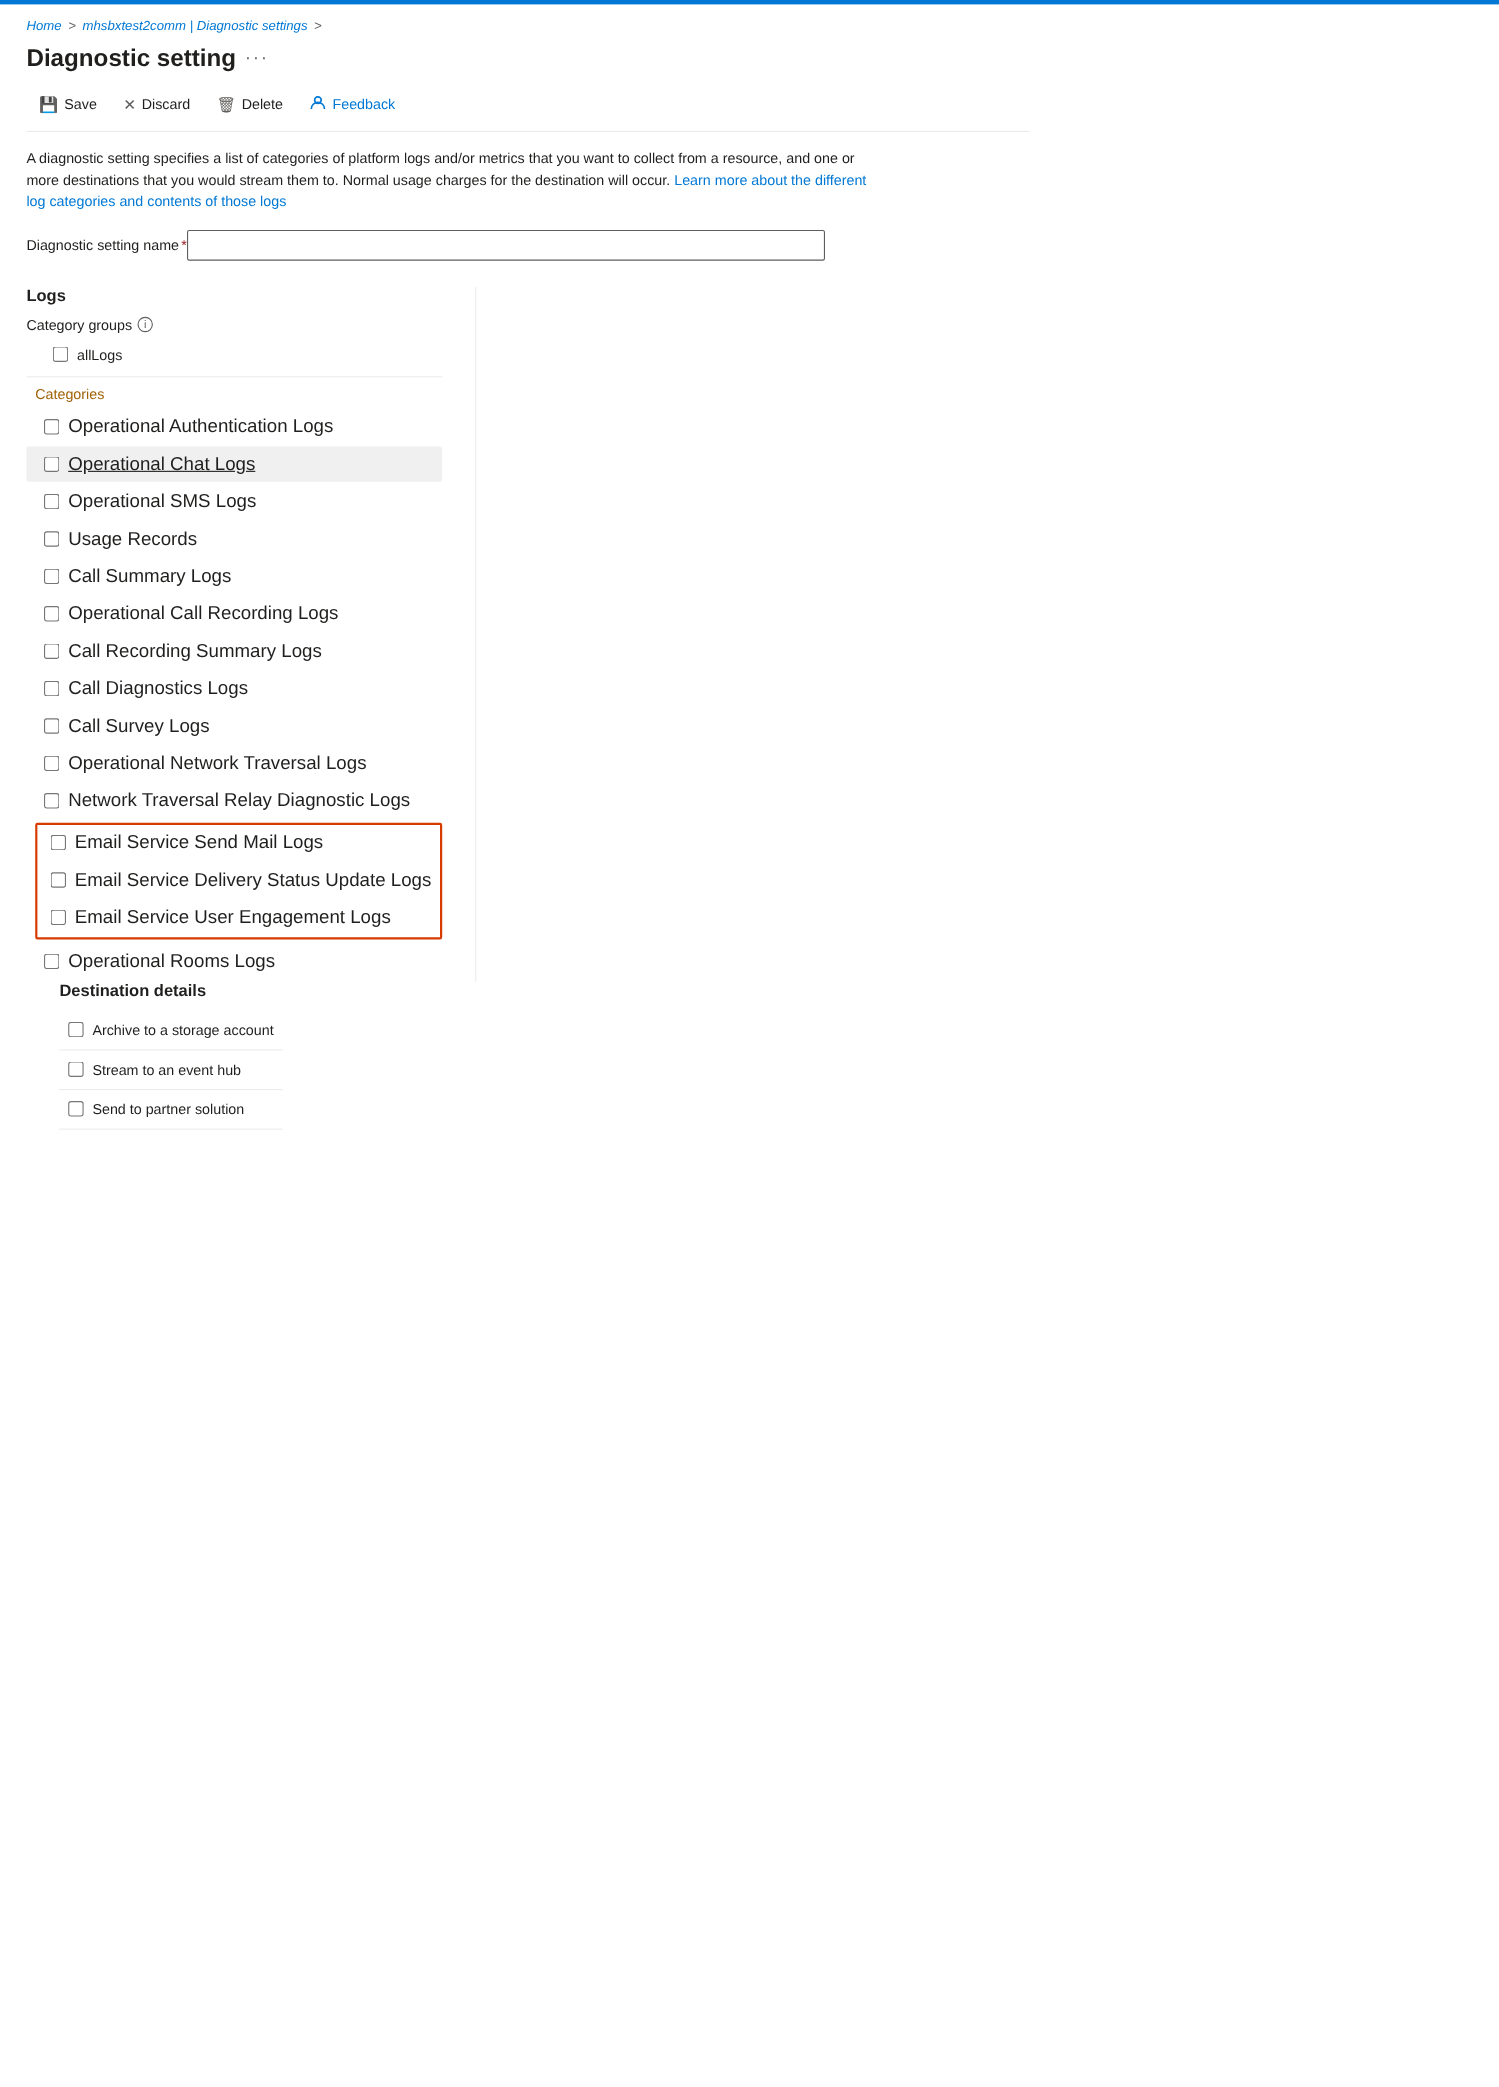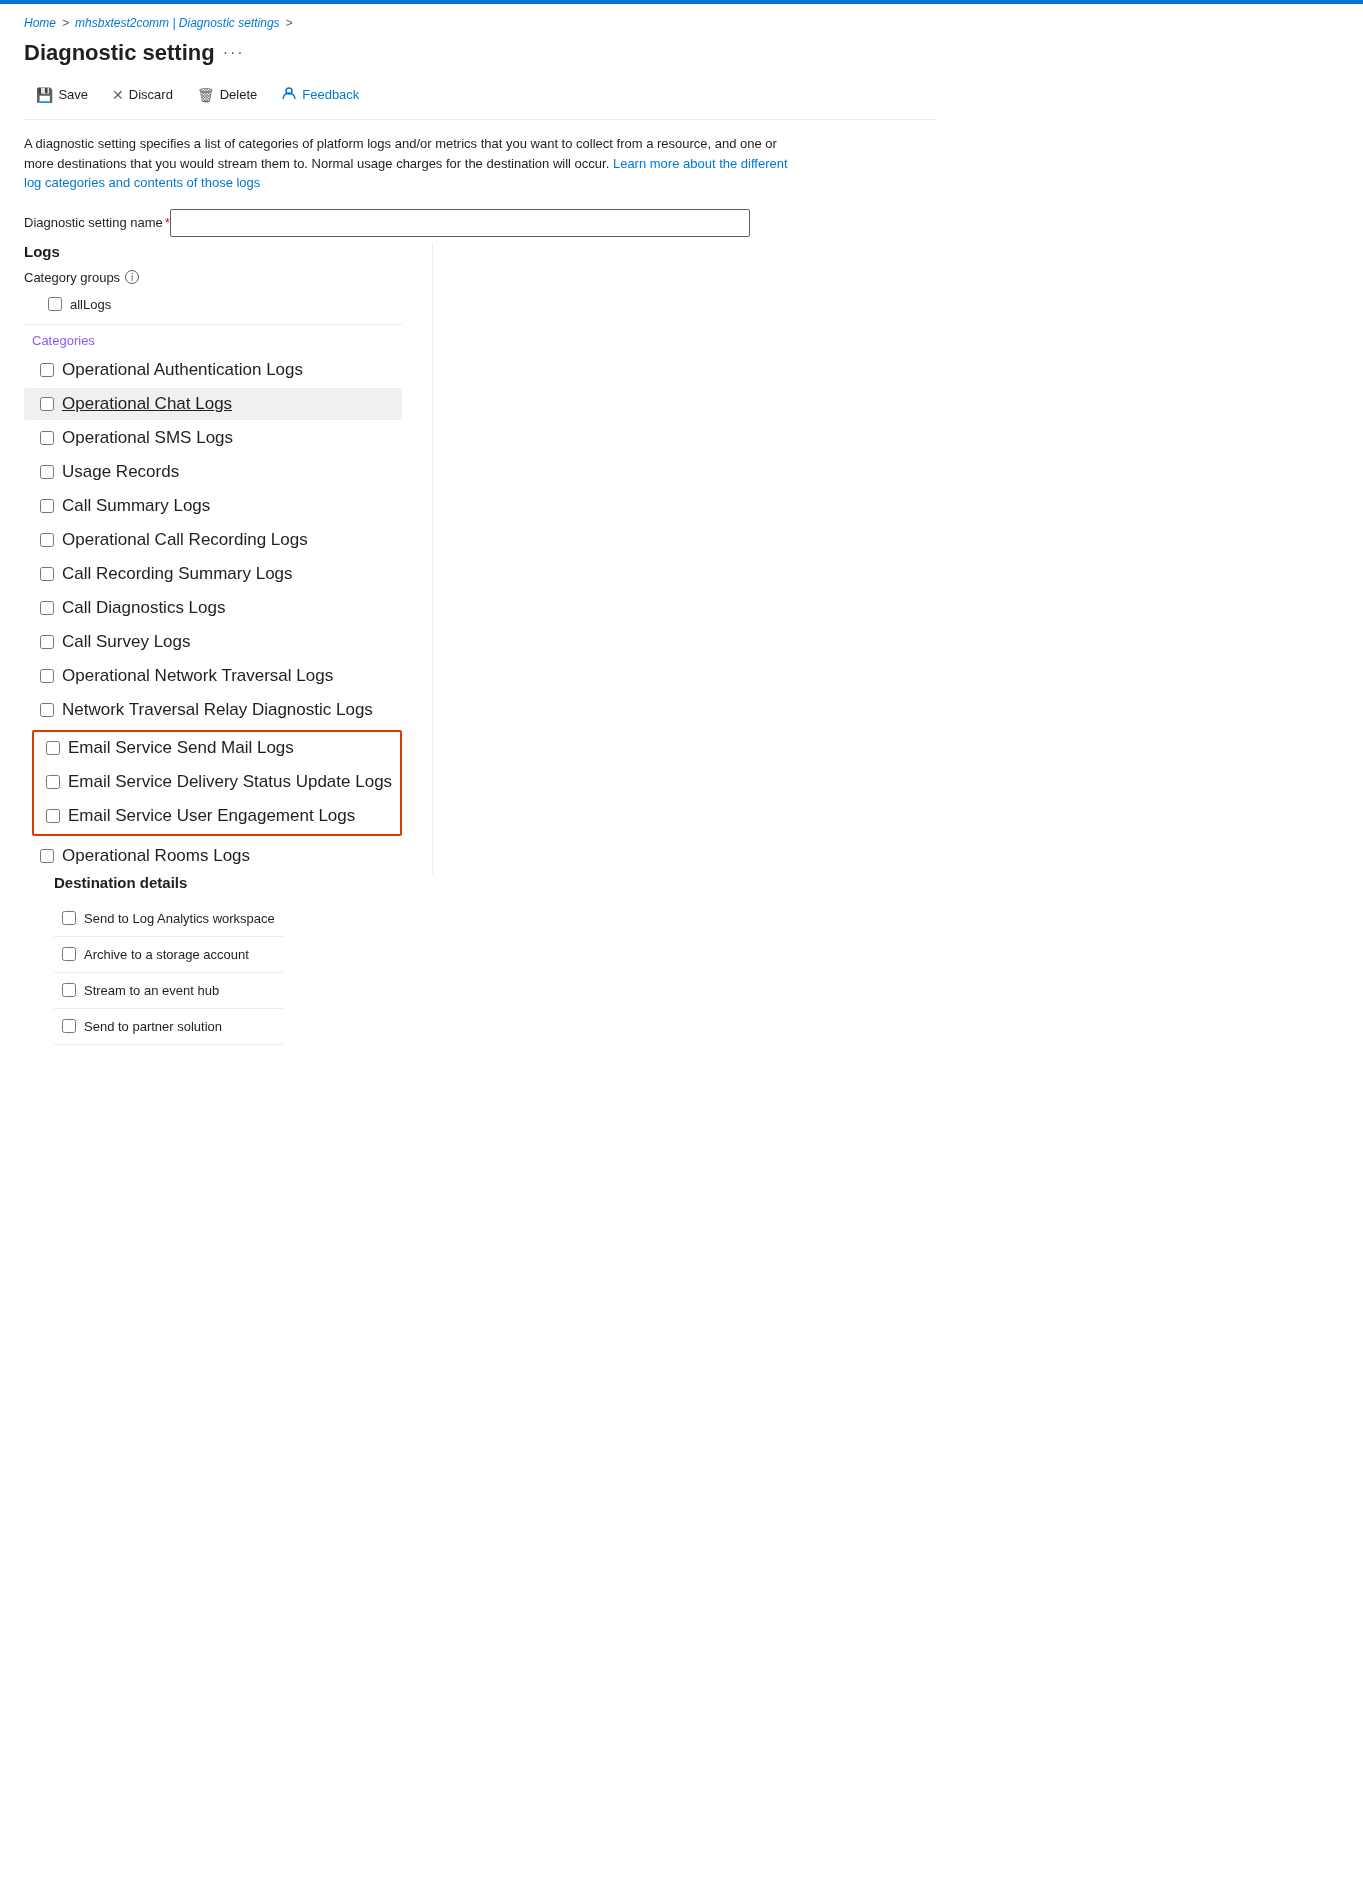"Diagnostic setting name *" .field-row { margin-bottom: 6px -> 24px }
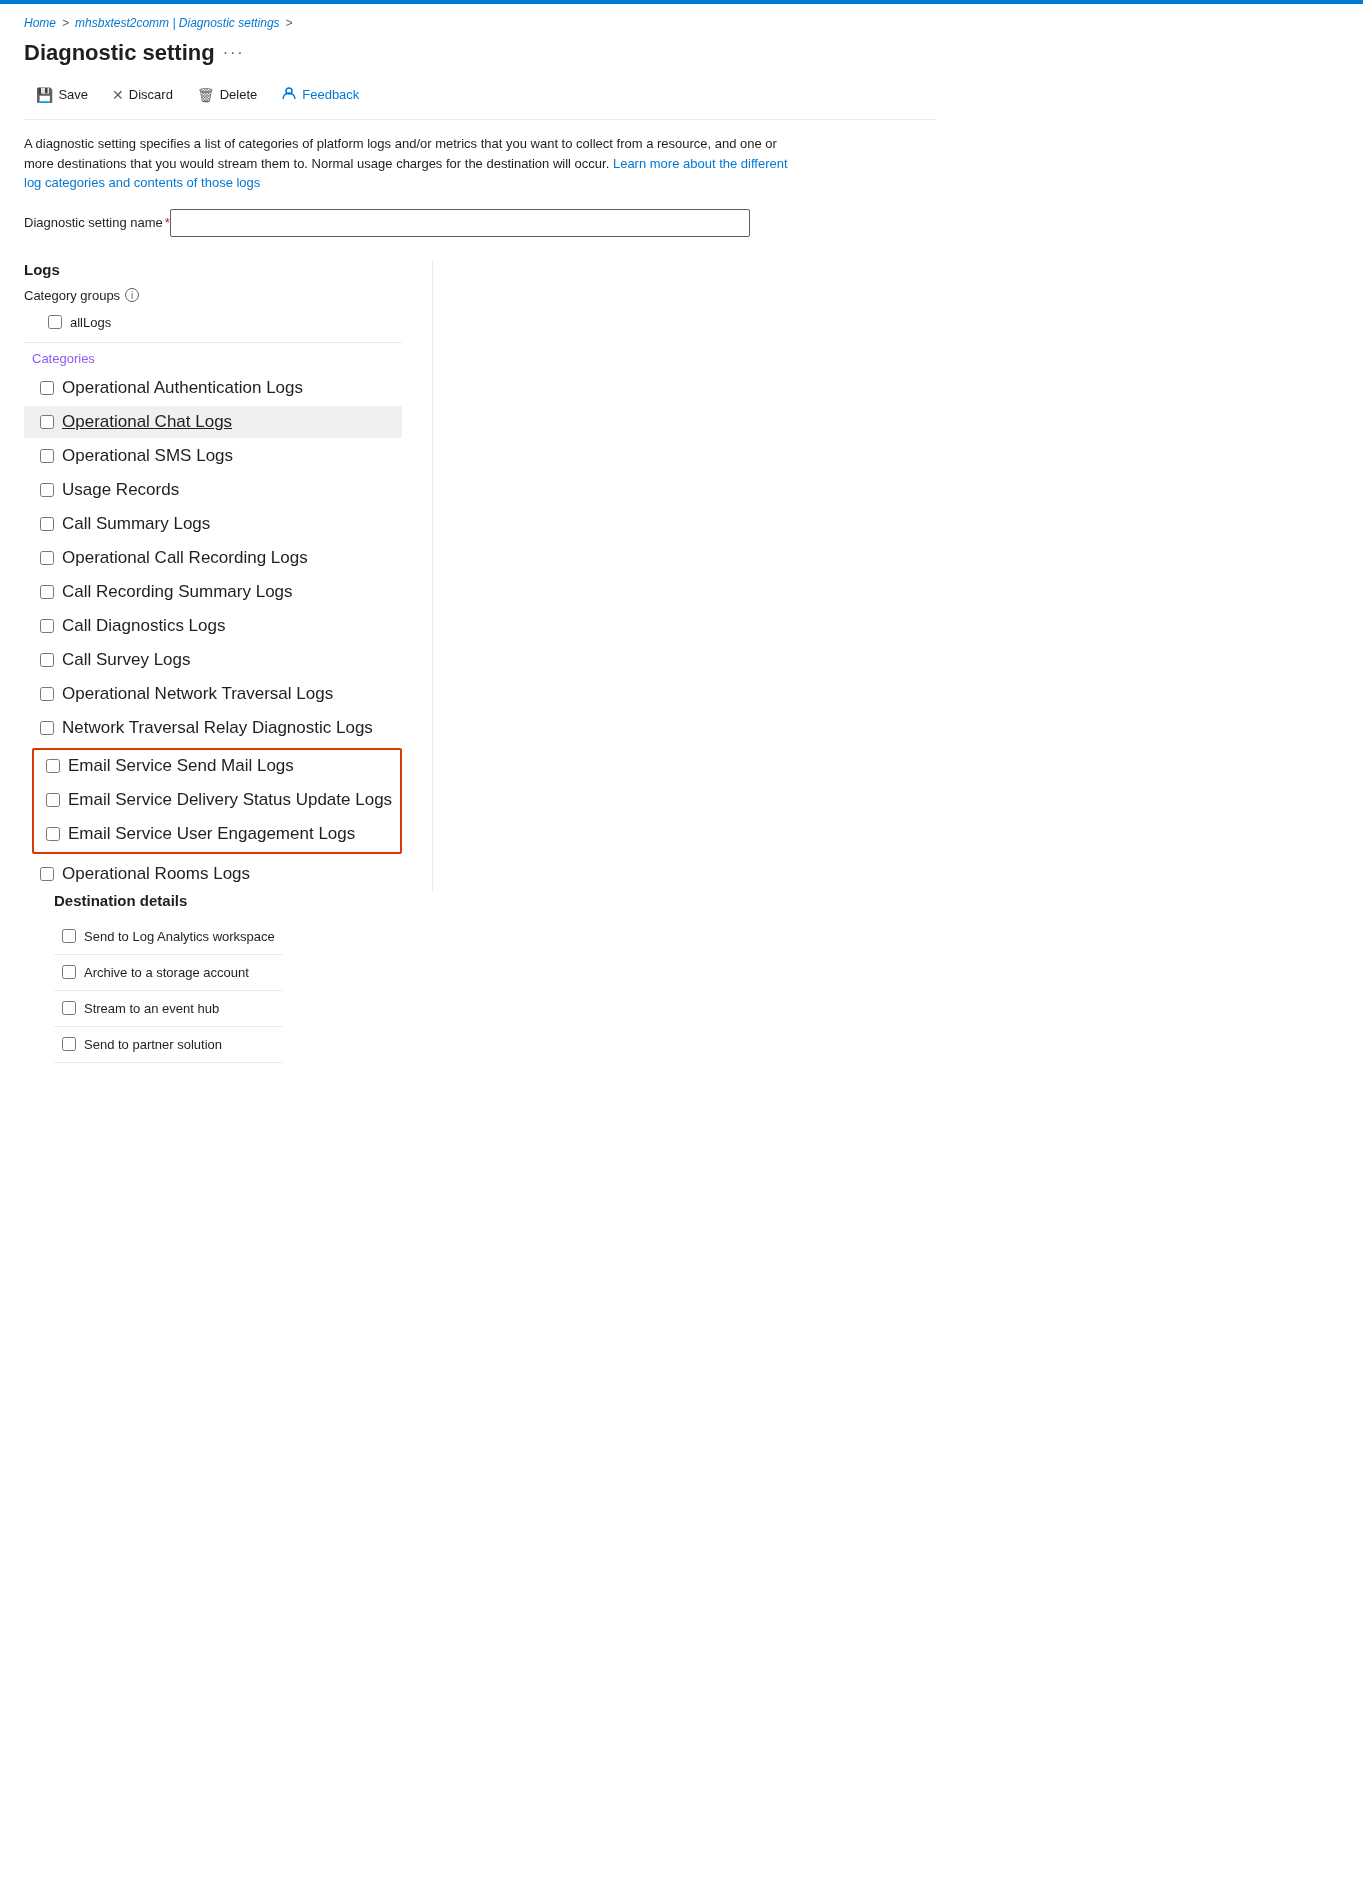"Categories" .categories-label { color: #8b5cf6 -> #a16207 }
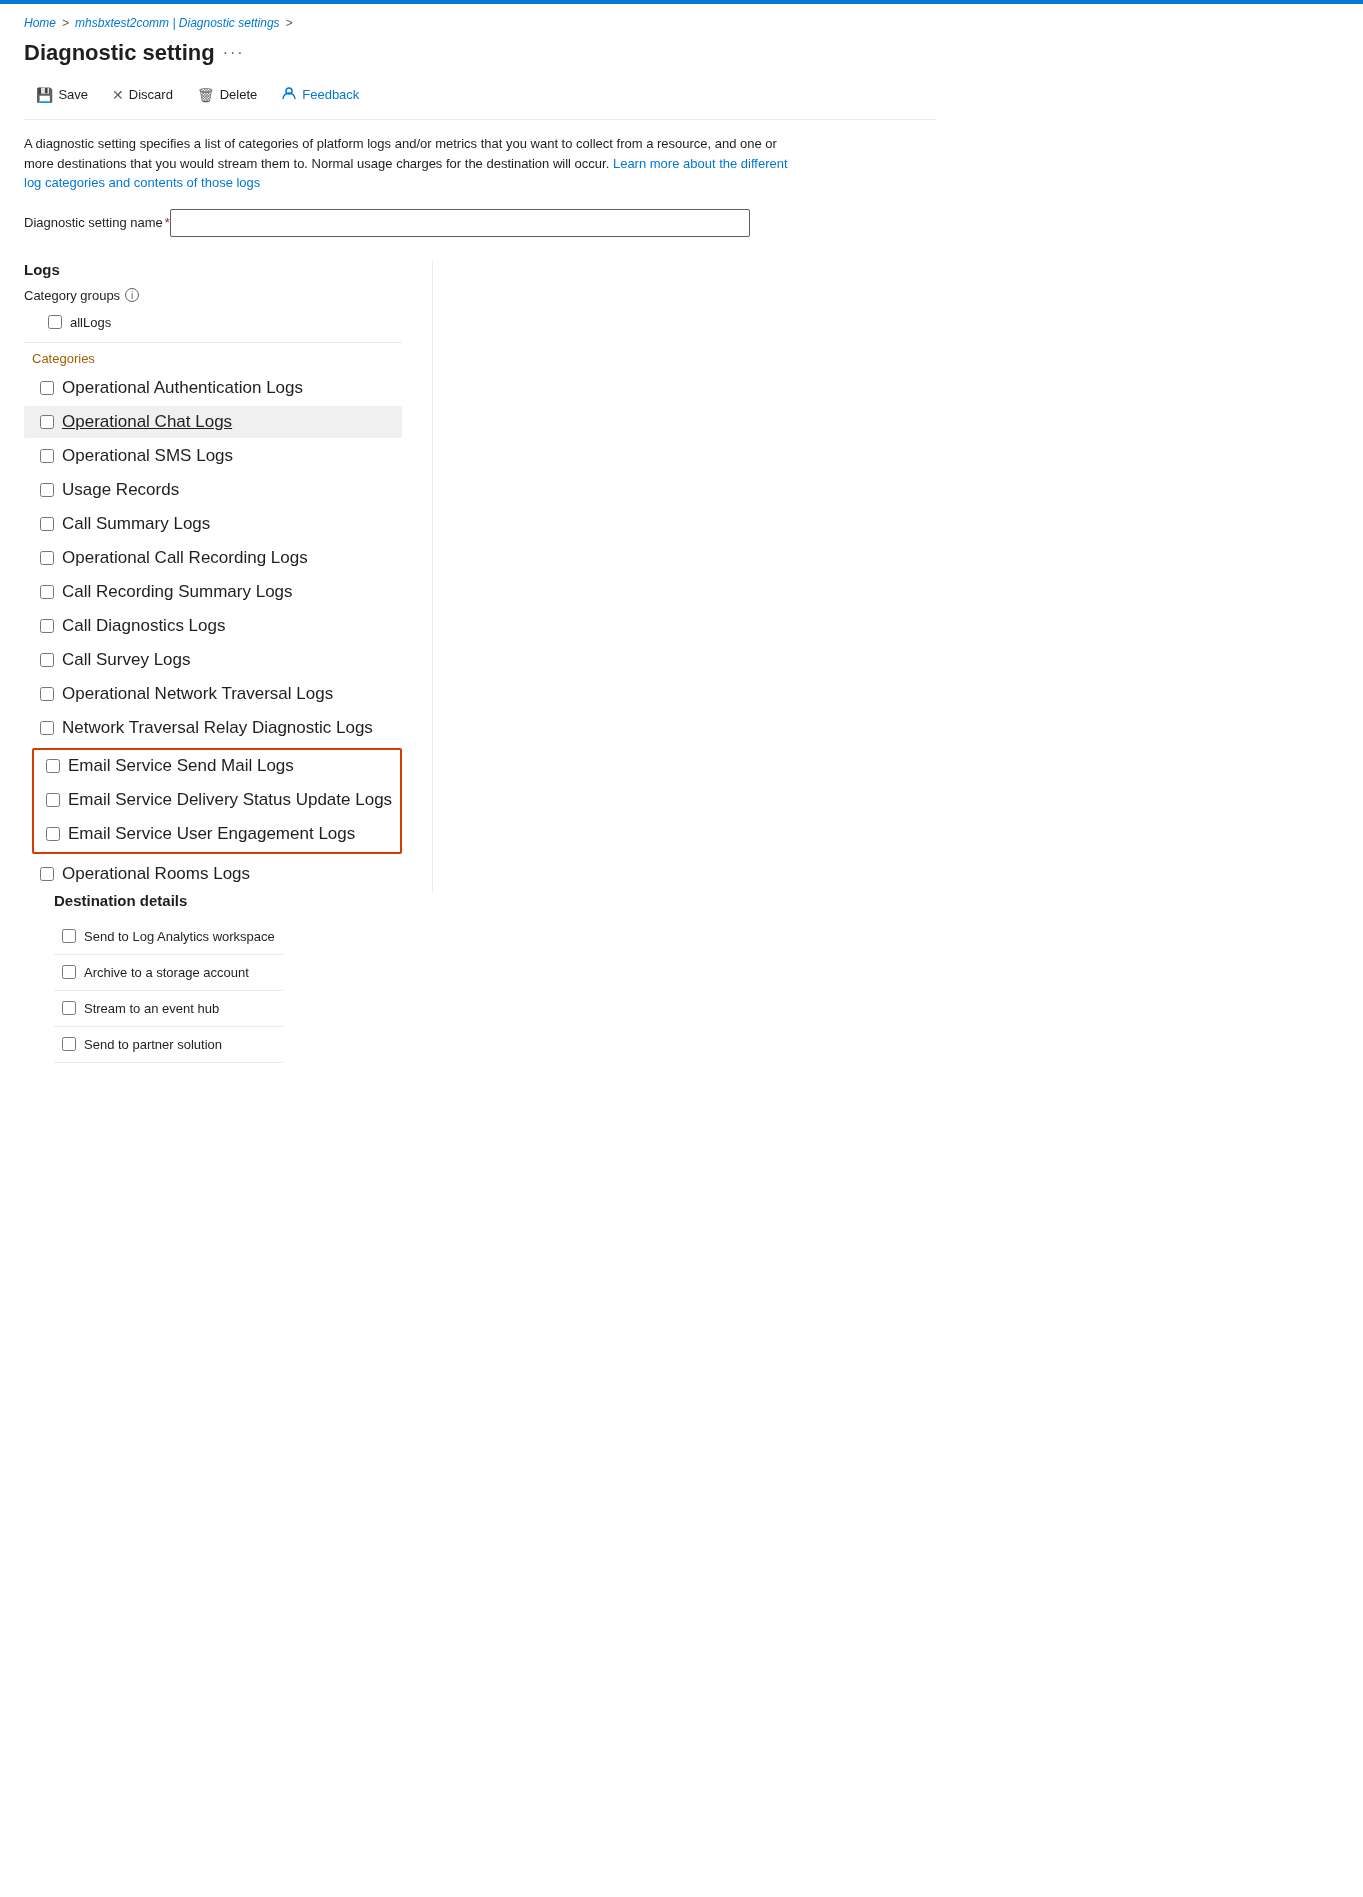"Send to Log Analytics workspace" div.dest-item { html: <div> <input> <label>Send to Log Analytics workspace</label> </div> -> none }
